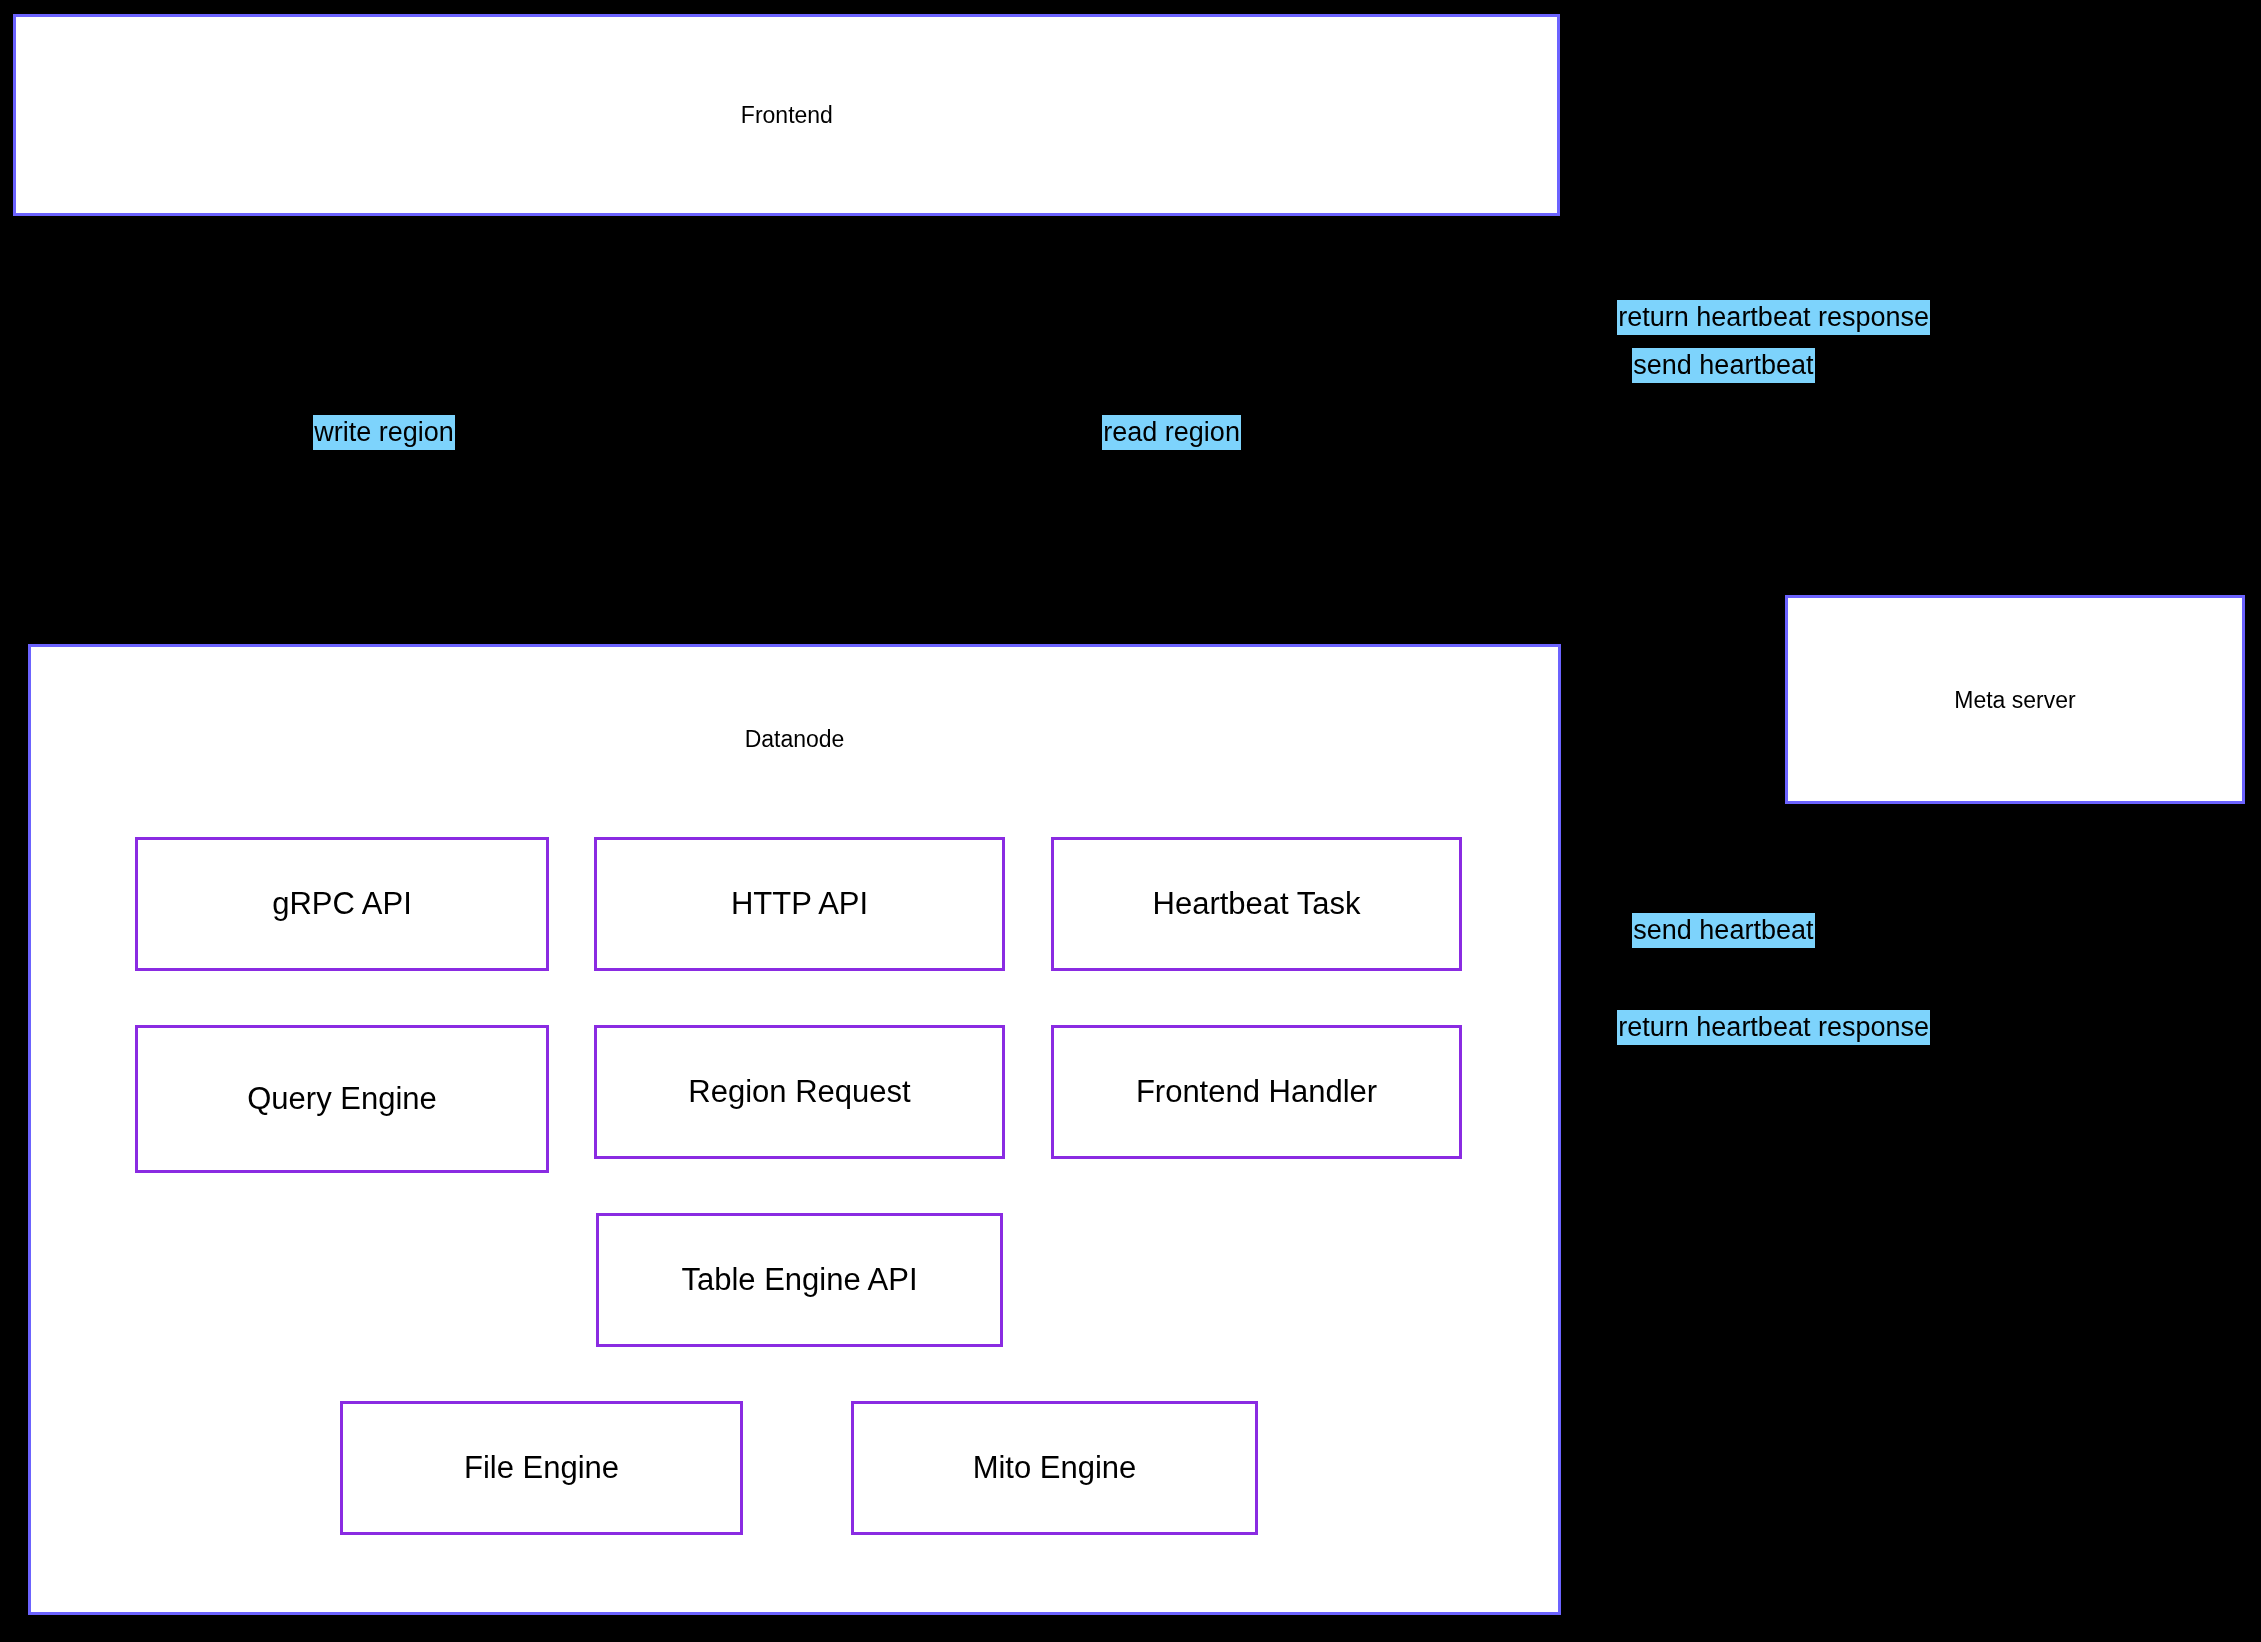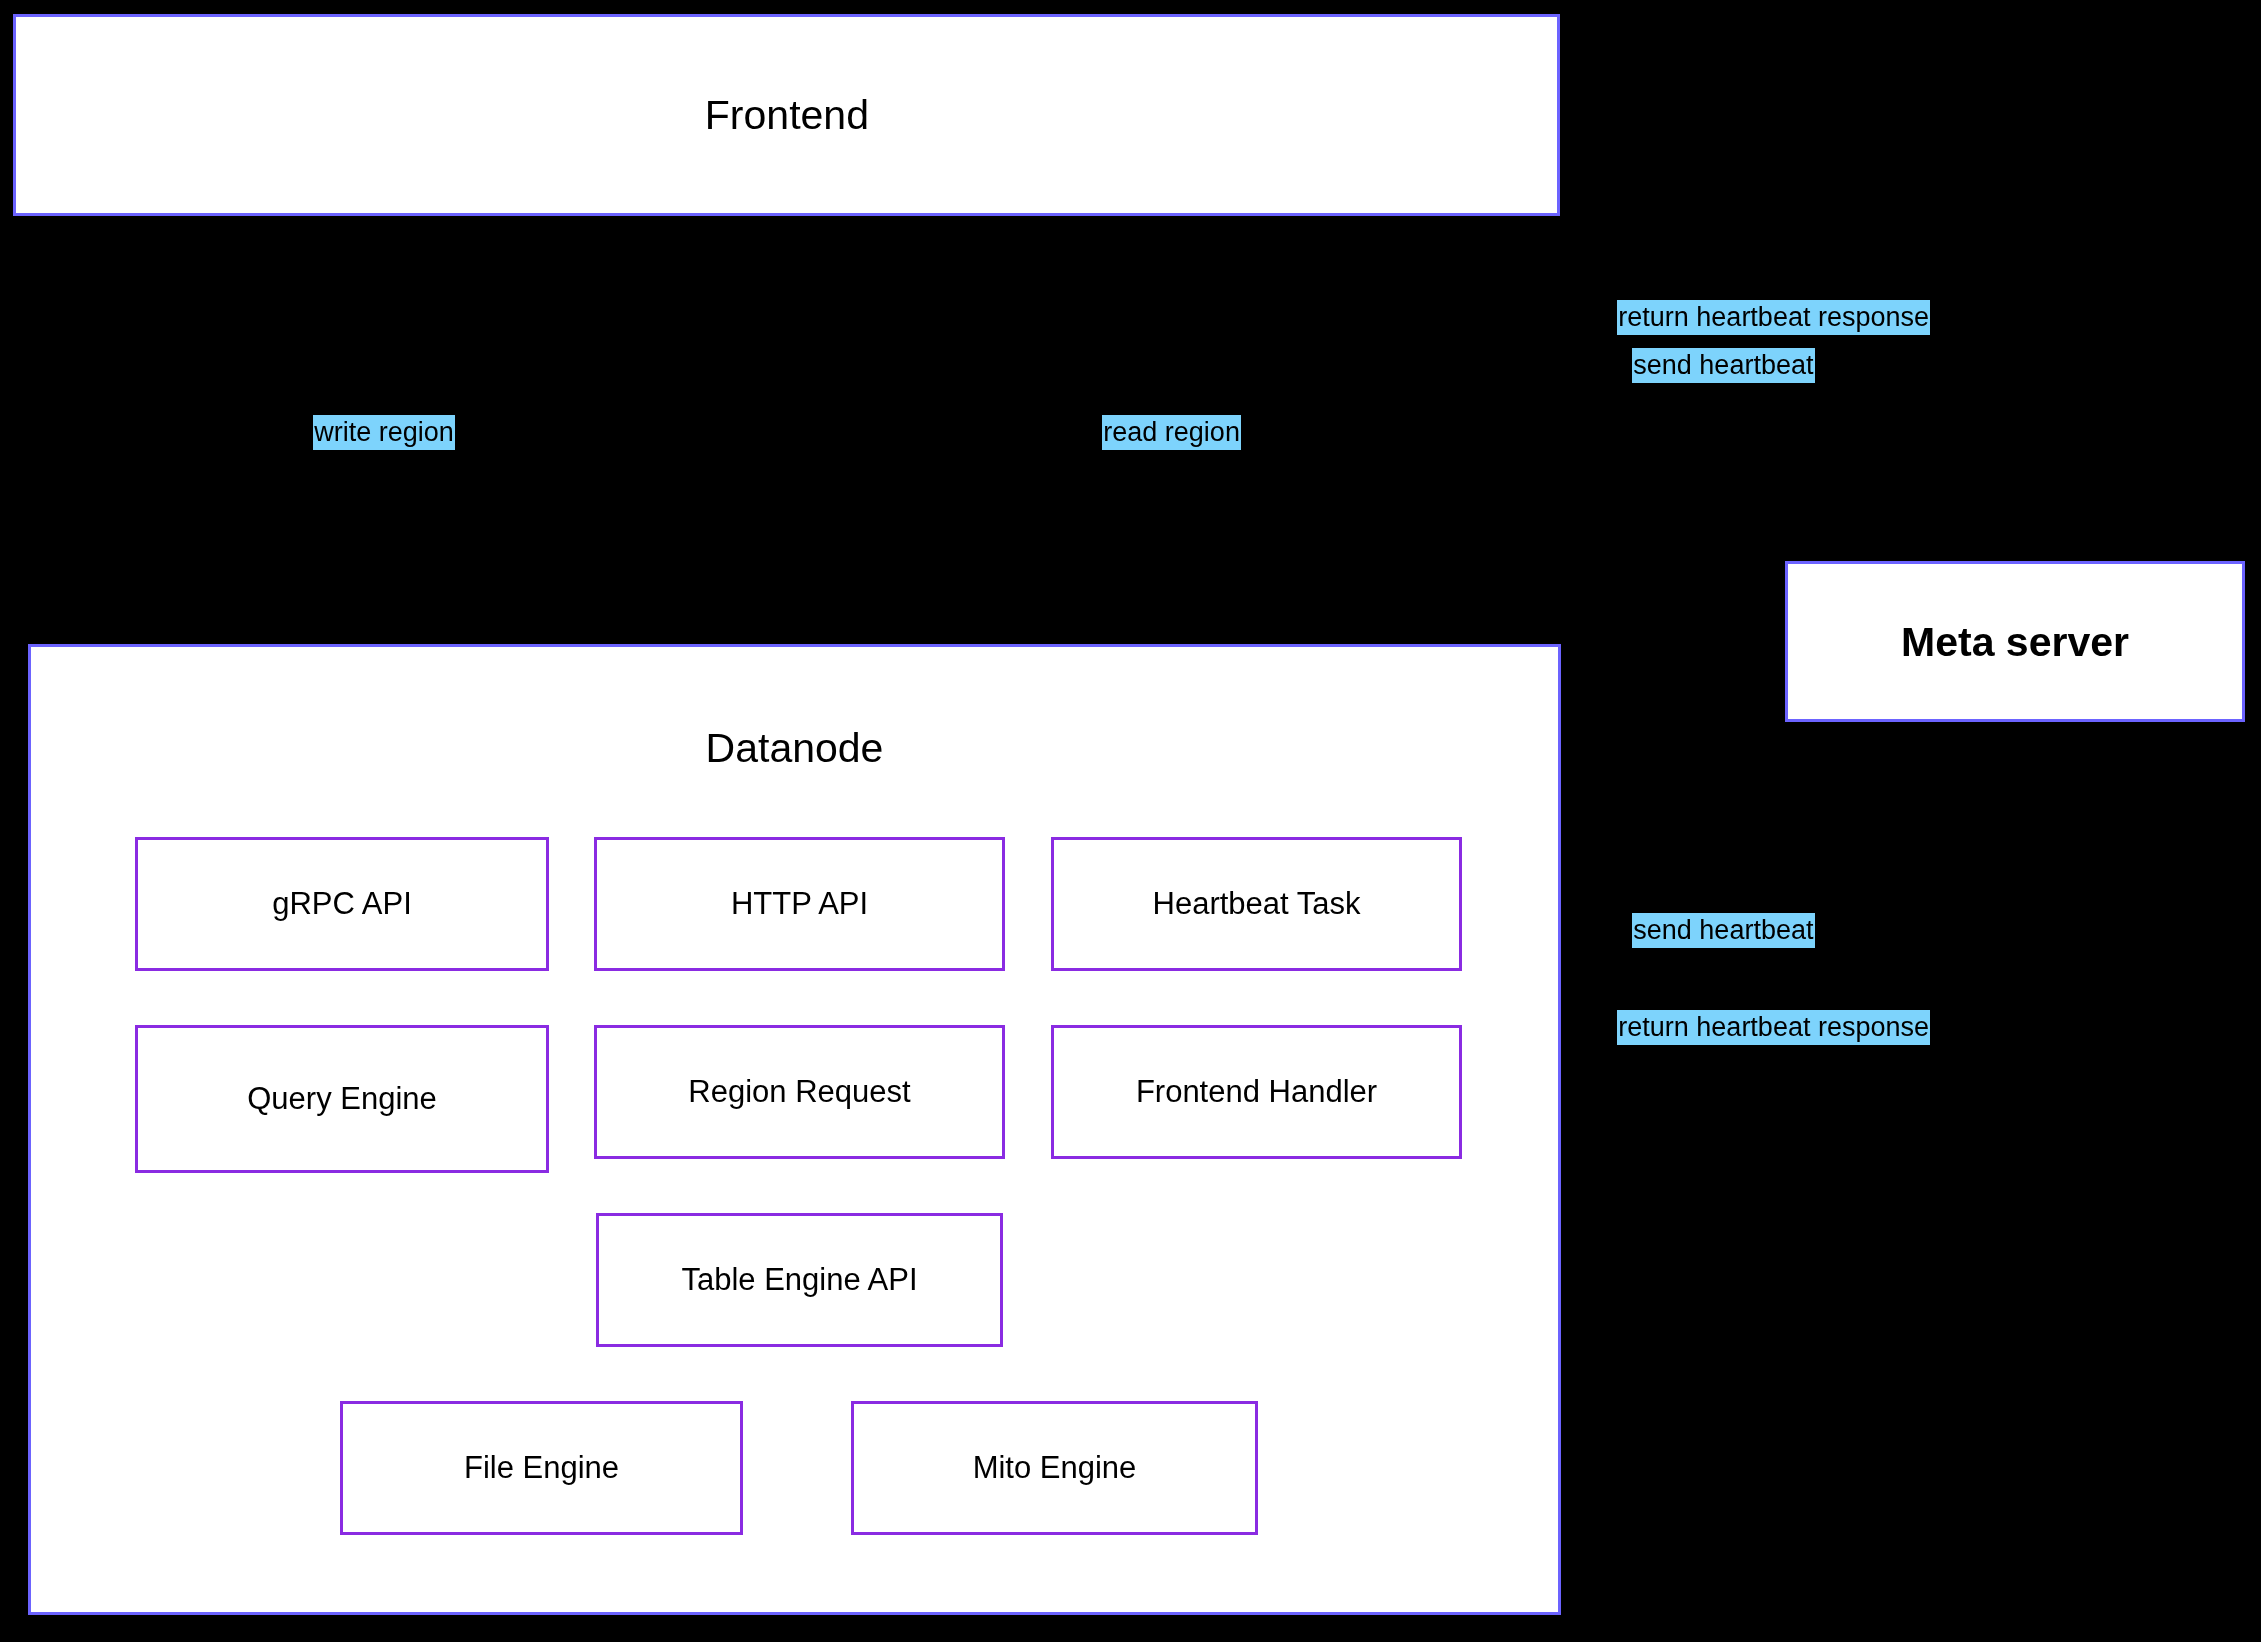"Frontend" .title-label { font-size: 41px -> 23px }
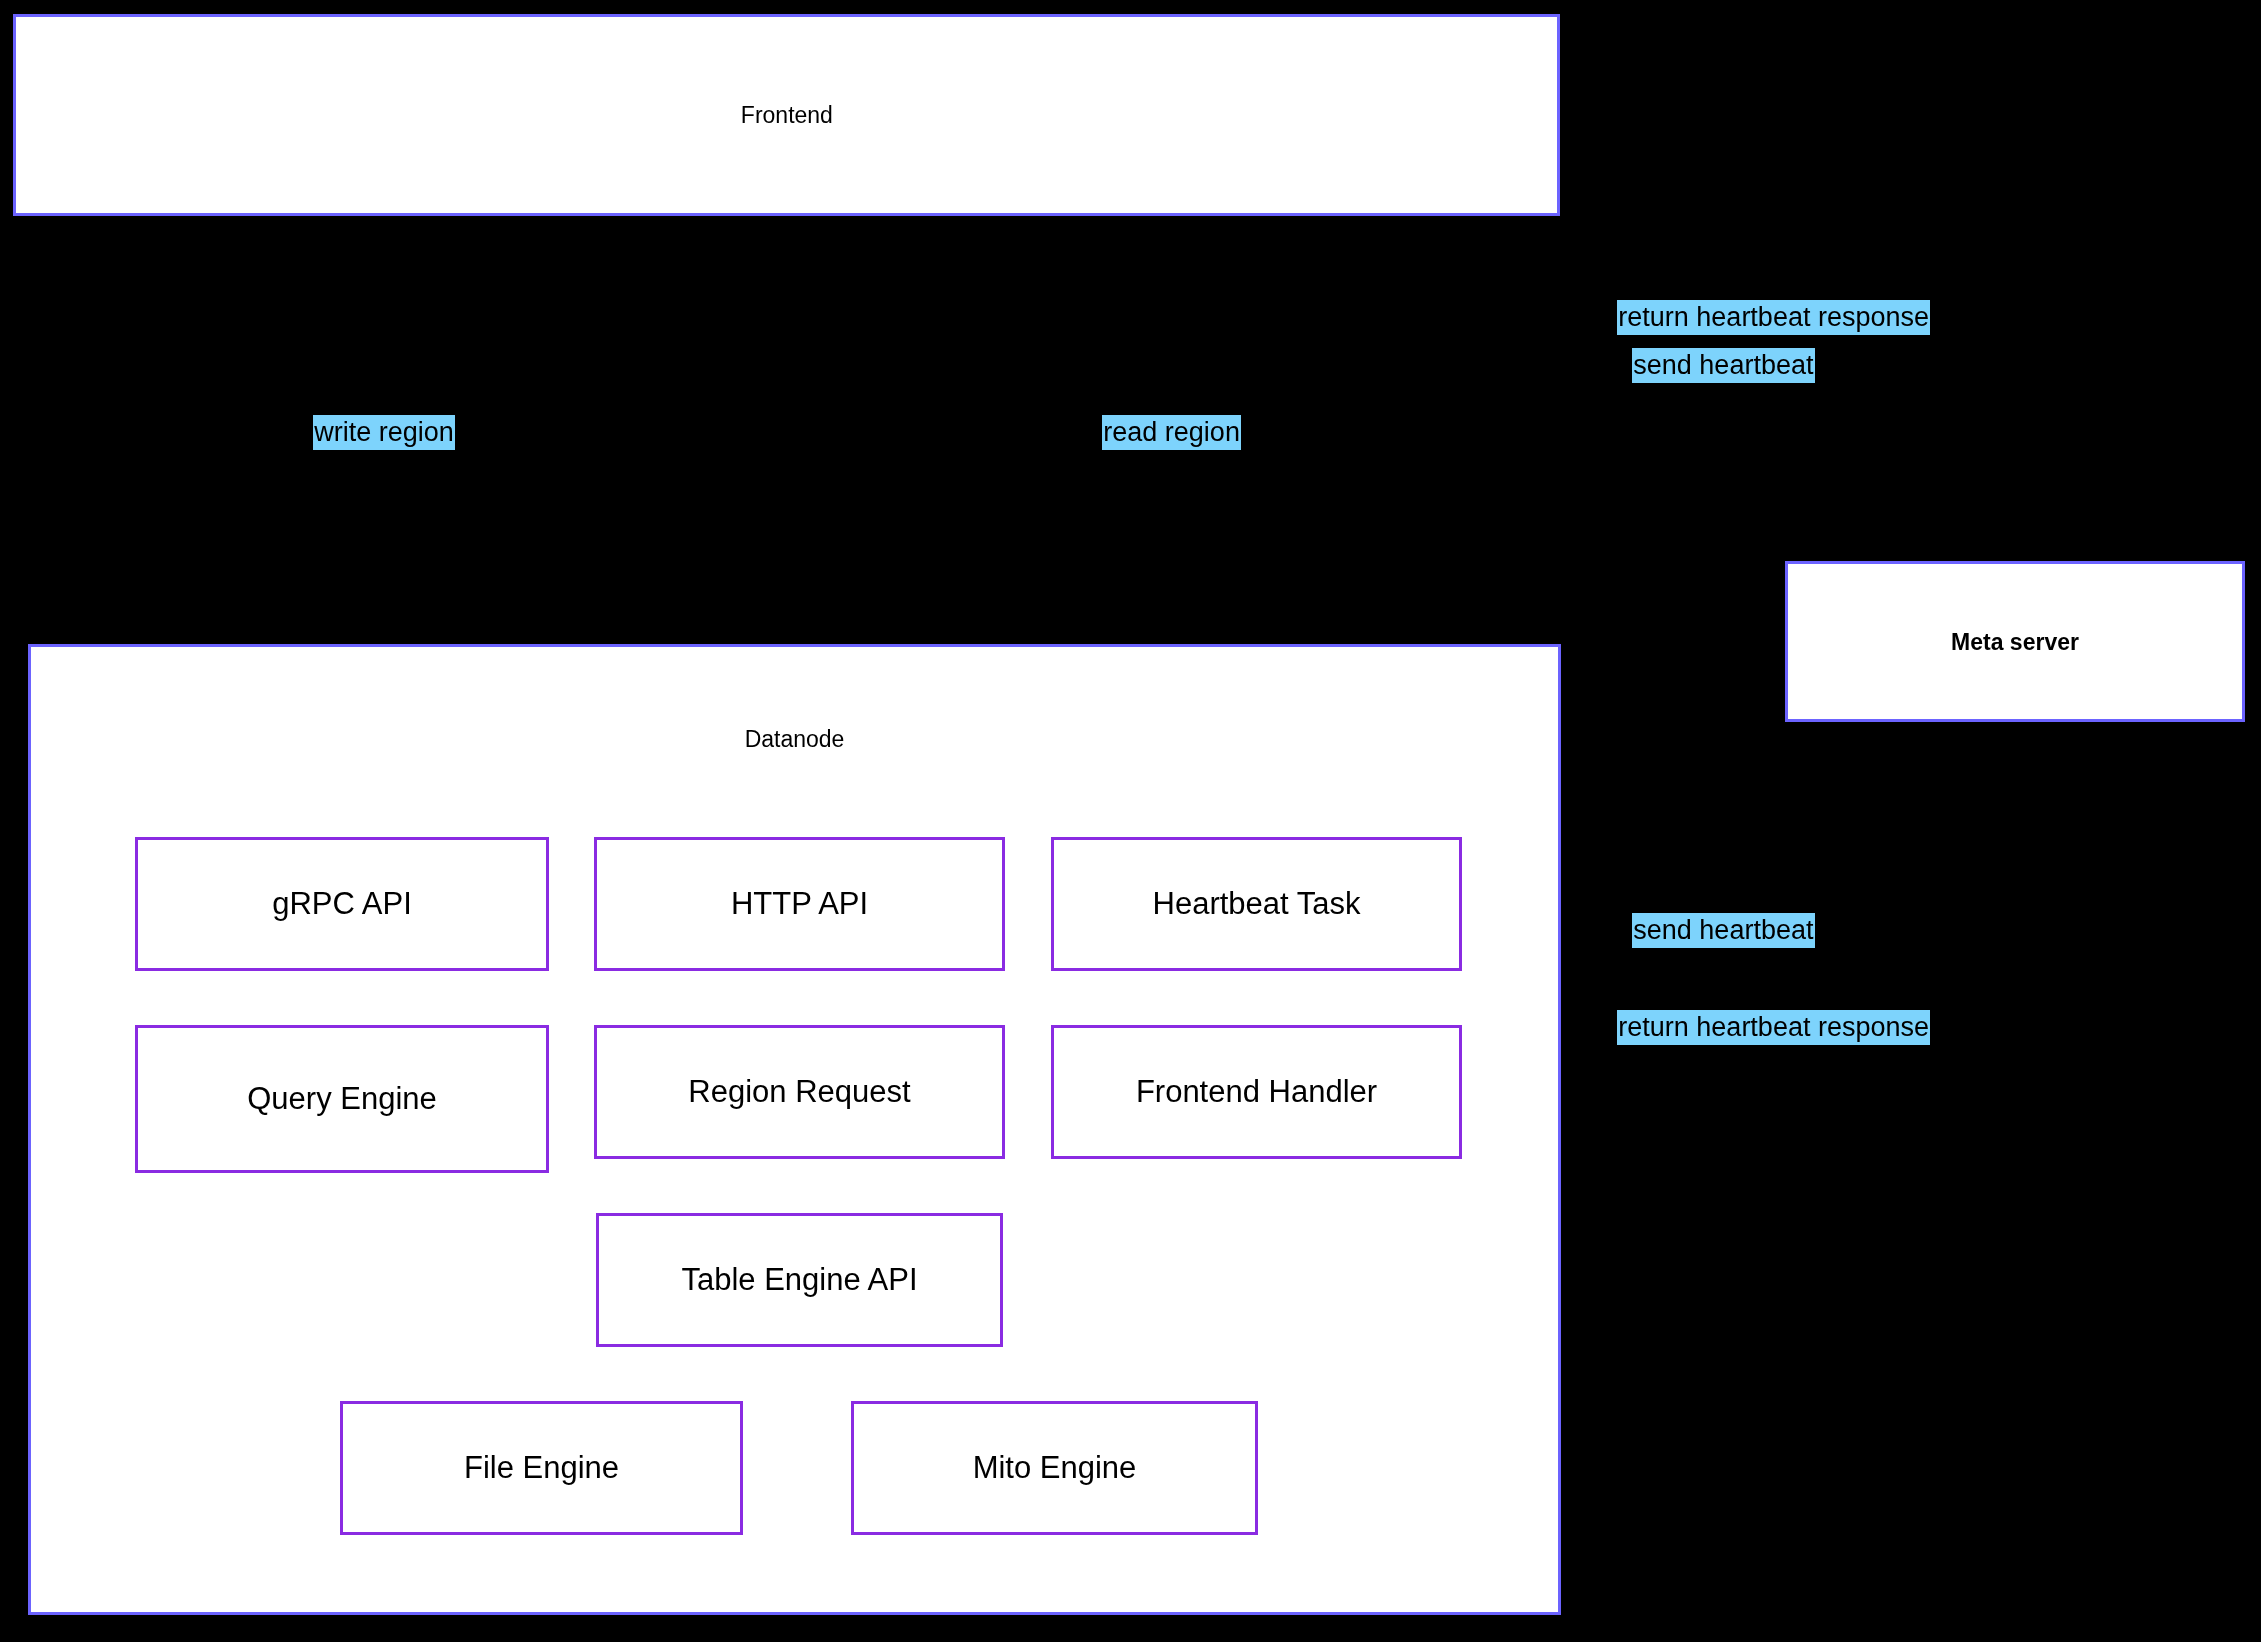"Meta server" div.node { font-weight: bold -> none; height: 161px -> 209px; top: 561px -> 595px }
